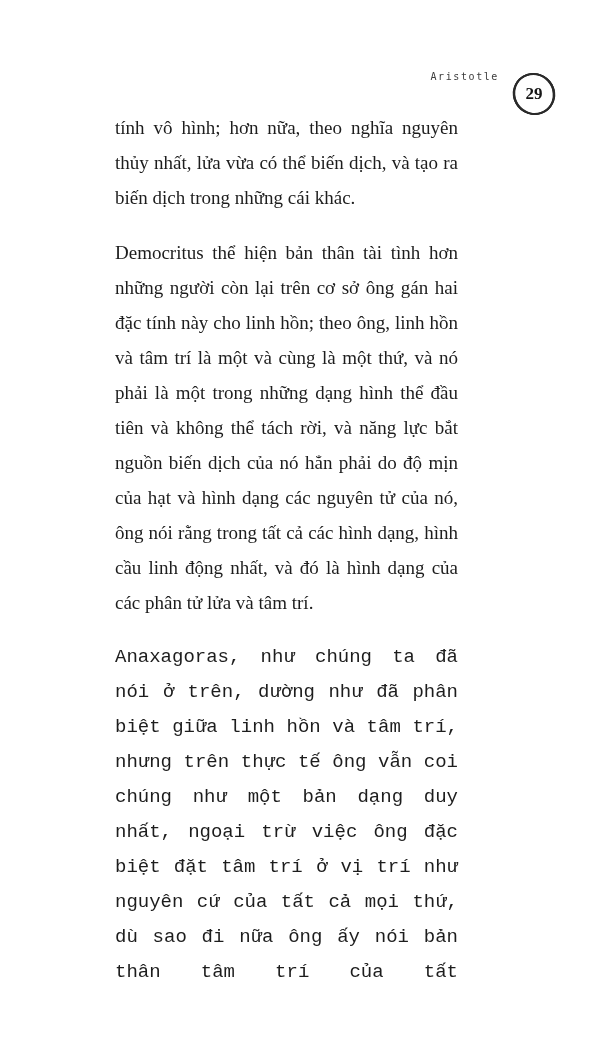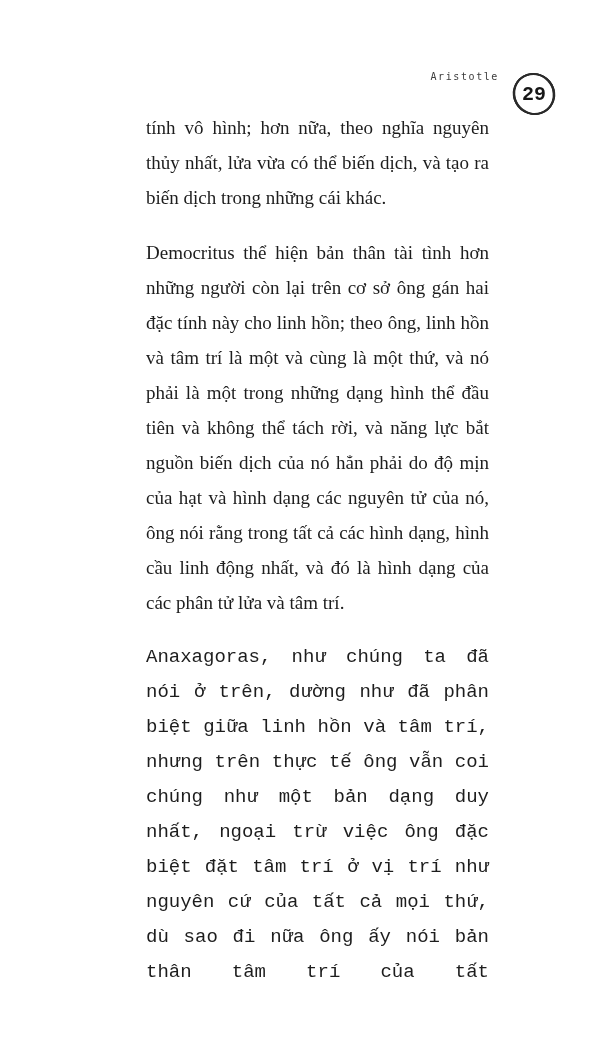"29" .page-number { font-family: Liberation Mono, monospace -> Liberation Serif, serif; font-size: 20px -> 17px }
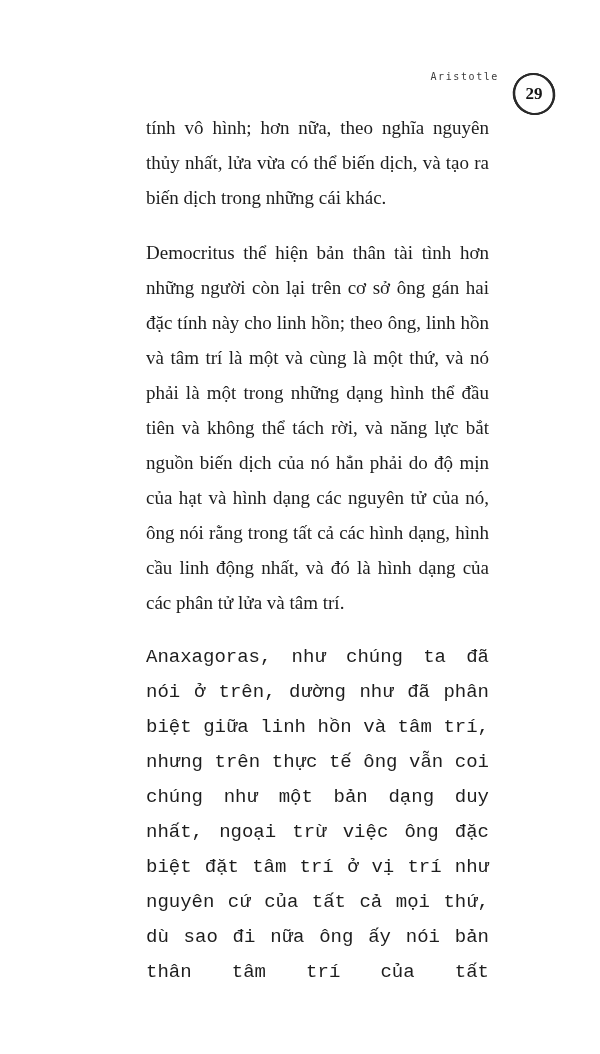"tính vô hình; hơn nữa," .content { left: 146px -> 115px }
